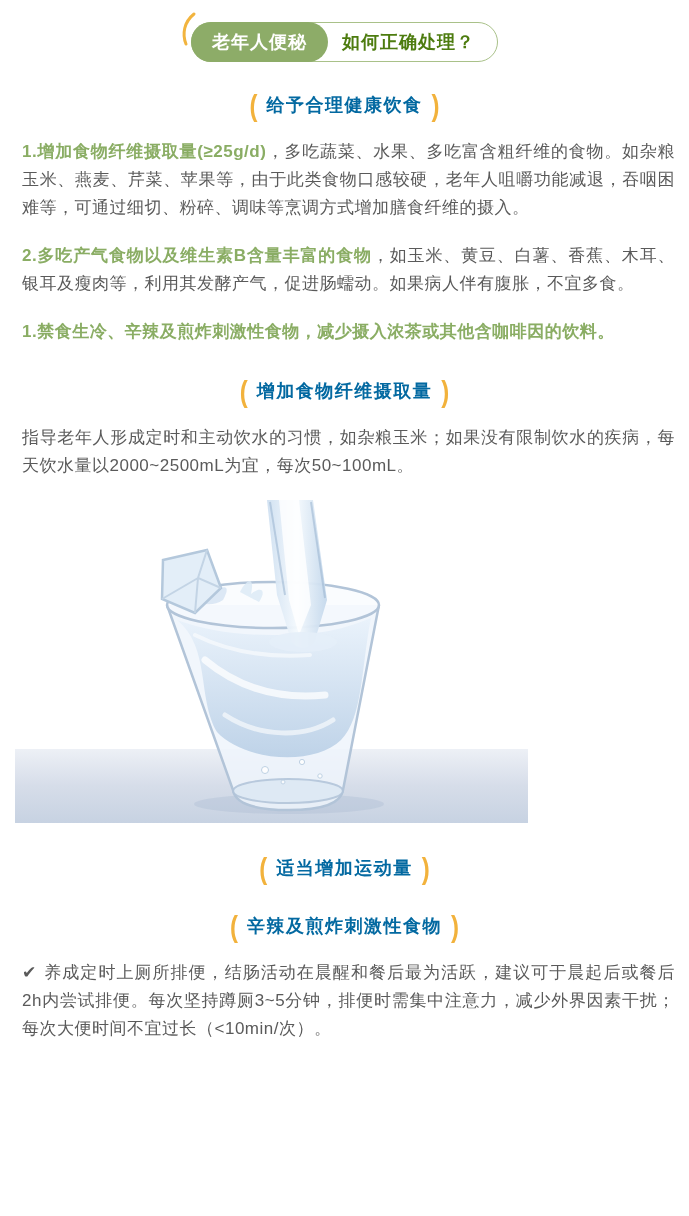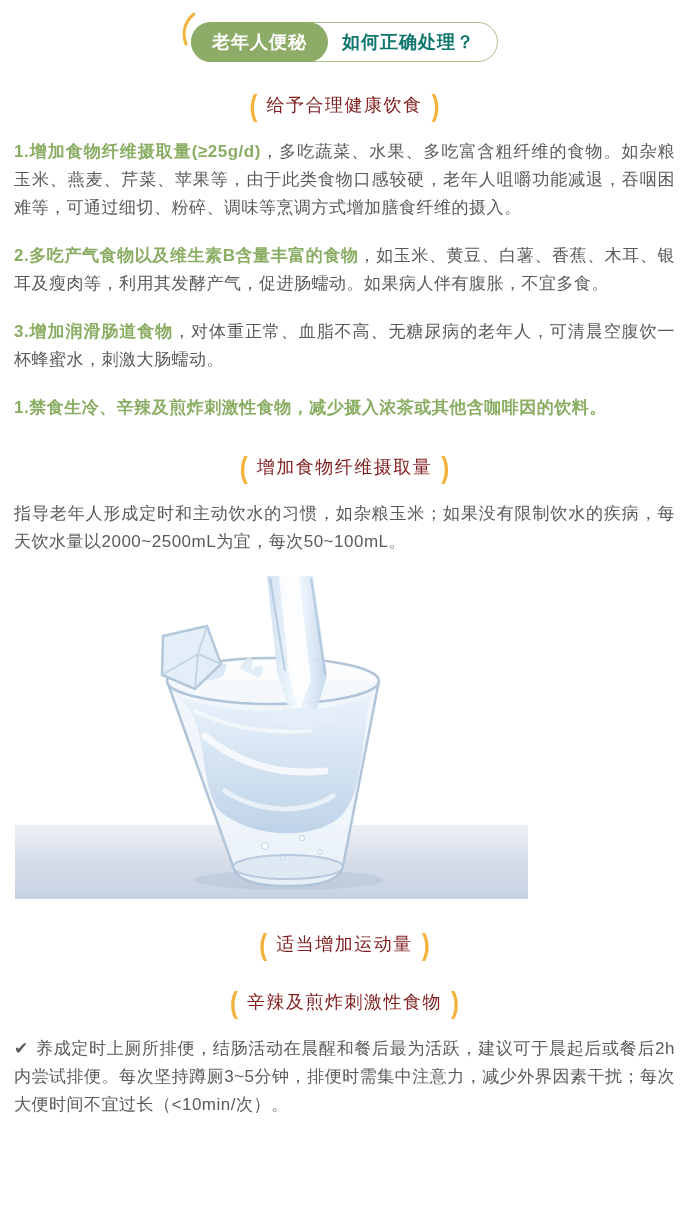"如何正确处理？" .badge-right { color: #0f766e -> #4d7c0f }
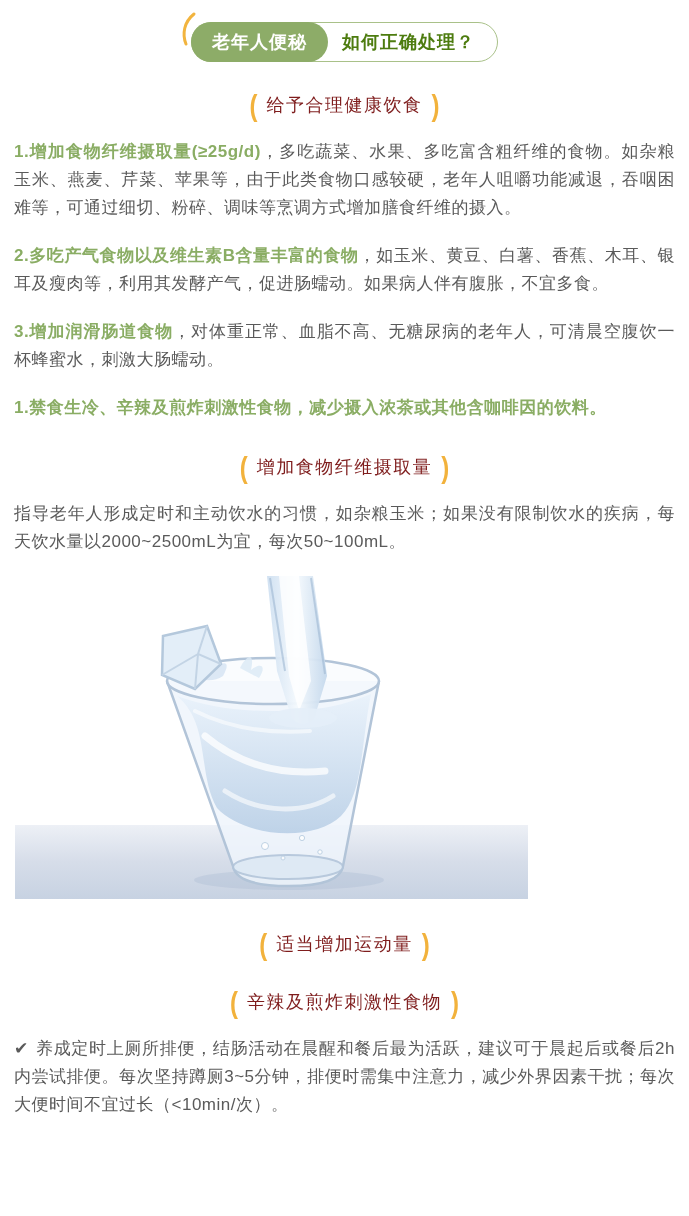"给予合理健康饮食" .htext { color: #7f1d1d -> #0369a1; font-weight: normal -> bold }
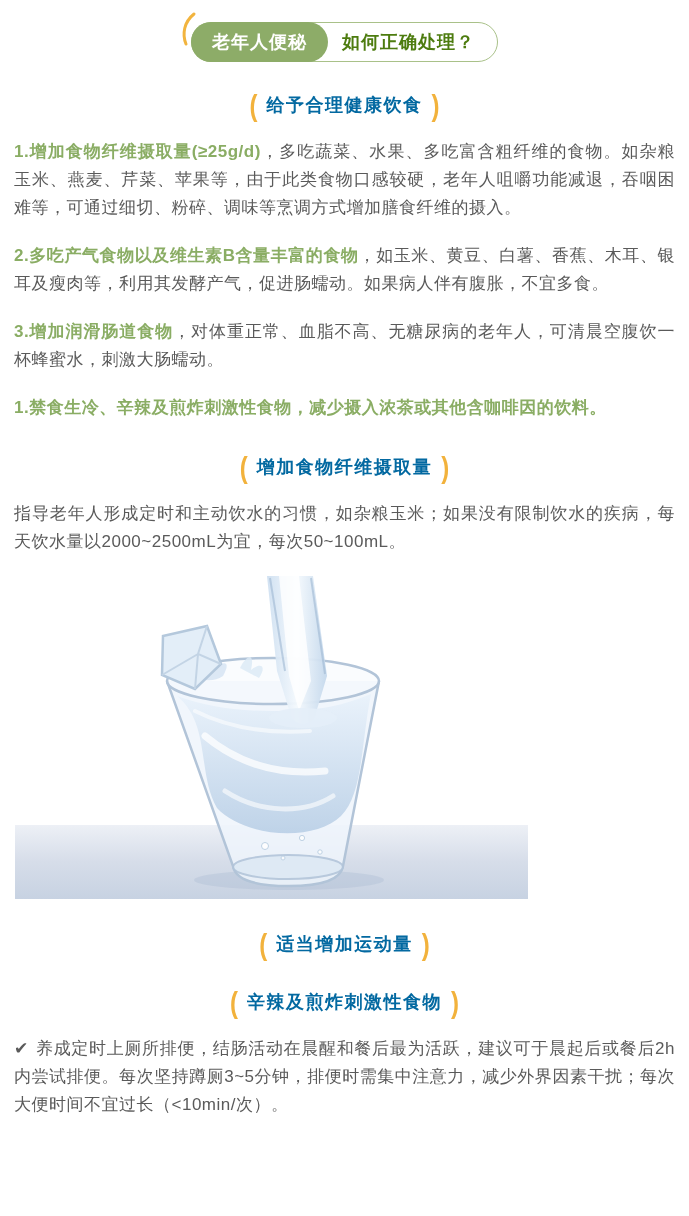"1.增加食物纤维摄取量(≥25g/d)，多吃蔬菜、水果、多吃富含粗纤维的食物。如" p.body { margin: 0 0 20px 0 -> 0 0 20px 8px }
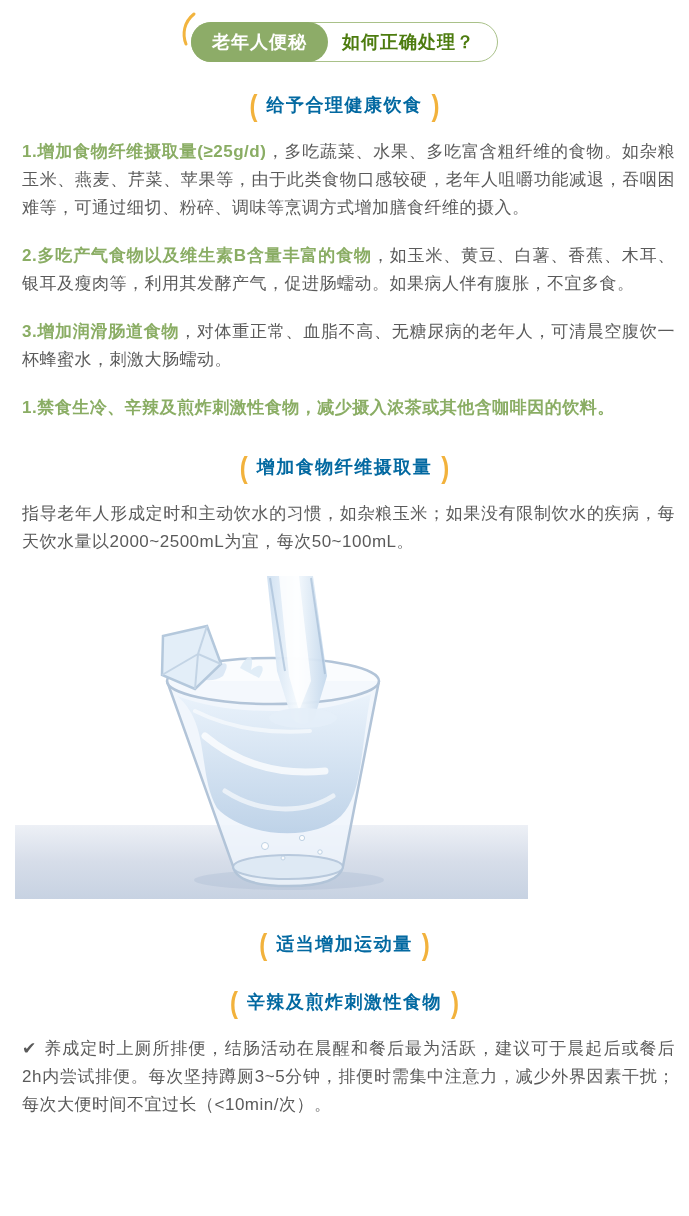"3.增加润滑肠道食物，对体重正常、血脂不高、无糖尿病的老年人，可清晨空腹饮一杯蜂" p.body { html: <p><span>3.增加润滑肠道食物</span><span>，对体重正常、血脂不高、无糖尿病的老年人，可清晨空腹饮一杯蜂蜜水，刺激大肠蠕动。</span></p> -> none }
